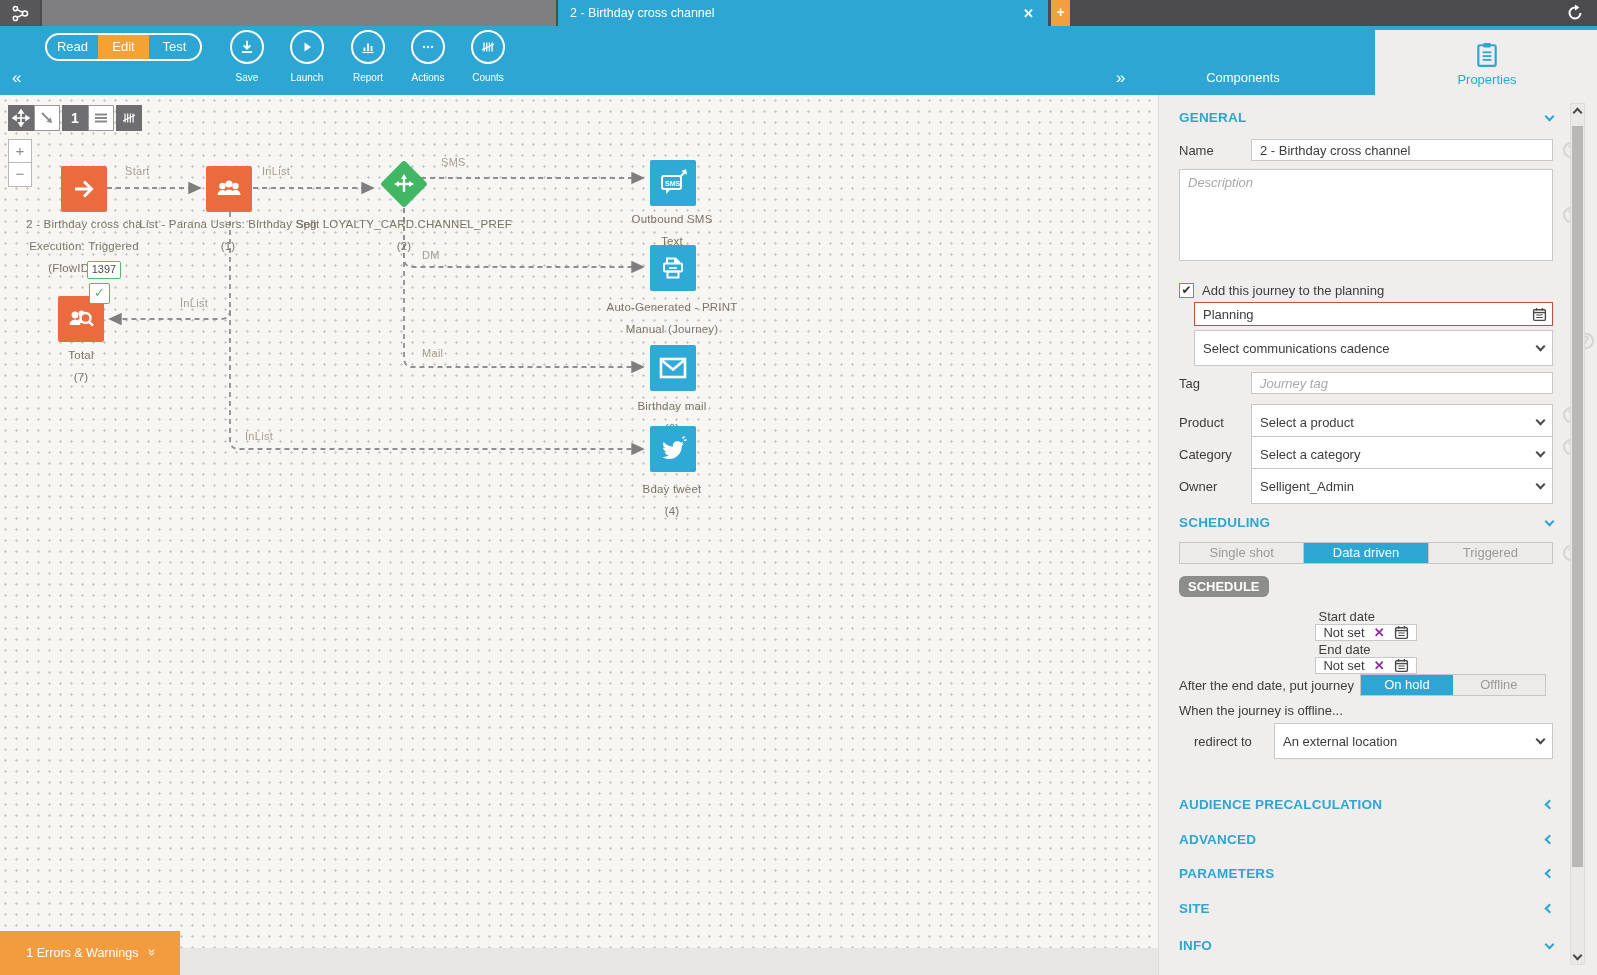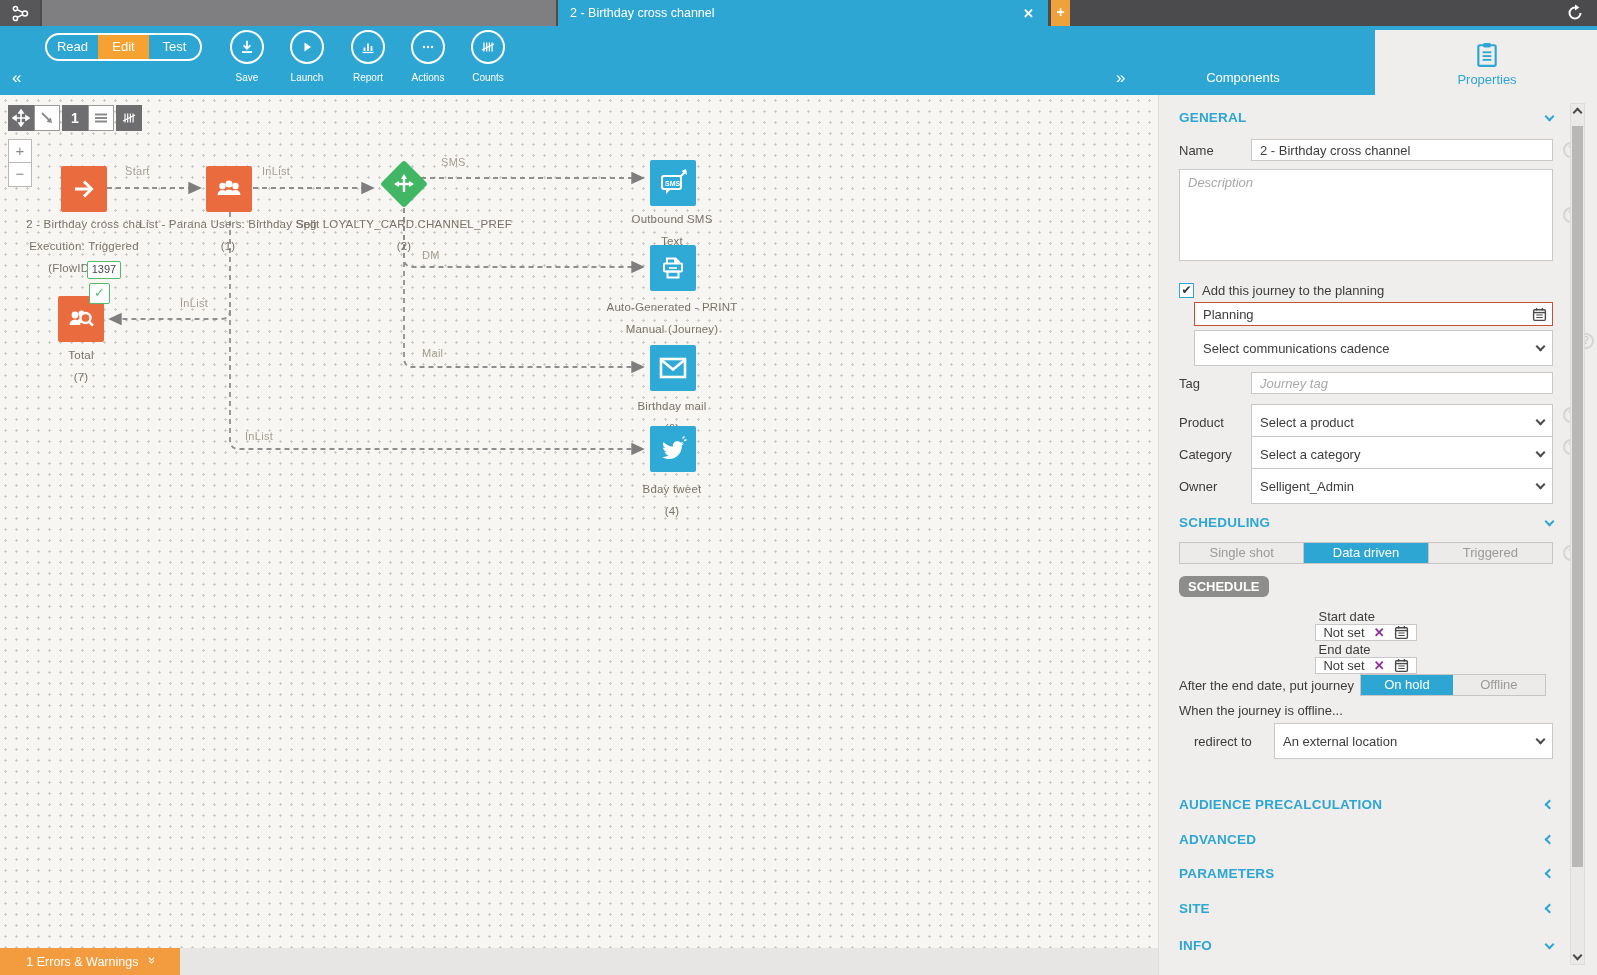"1 Errors & Warnings" .errorsbar { height: 27px -> 44px }
